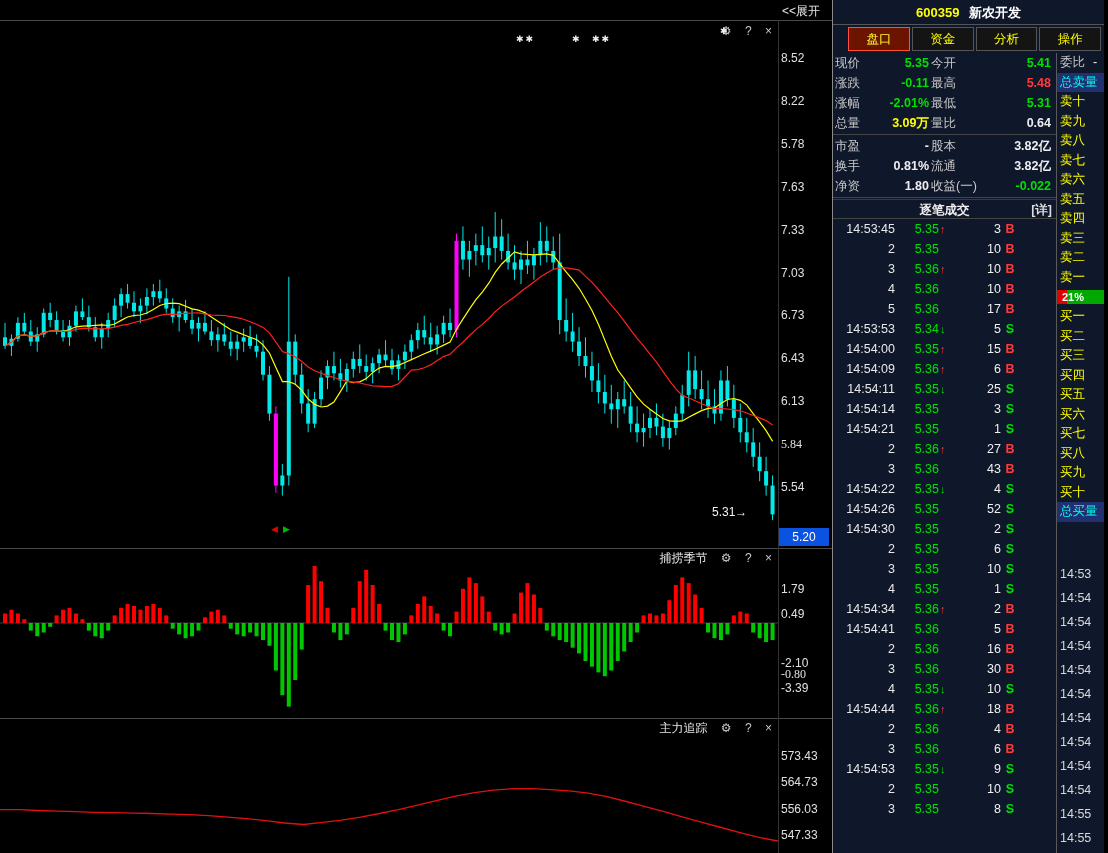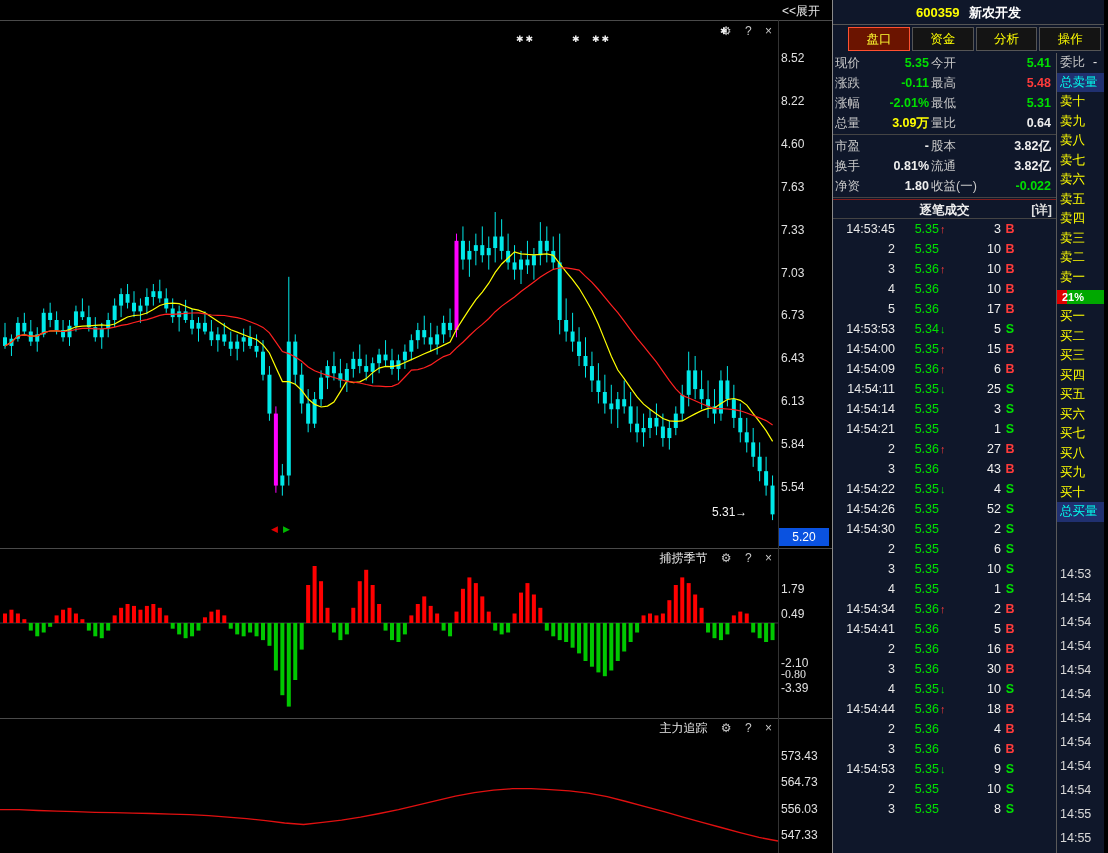"4.60" span.axis-label { text: 4.60 -> 5.78 }
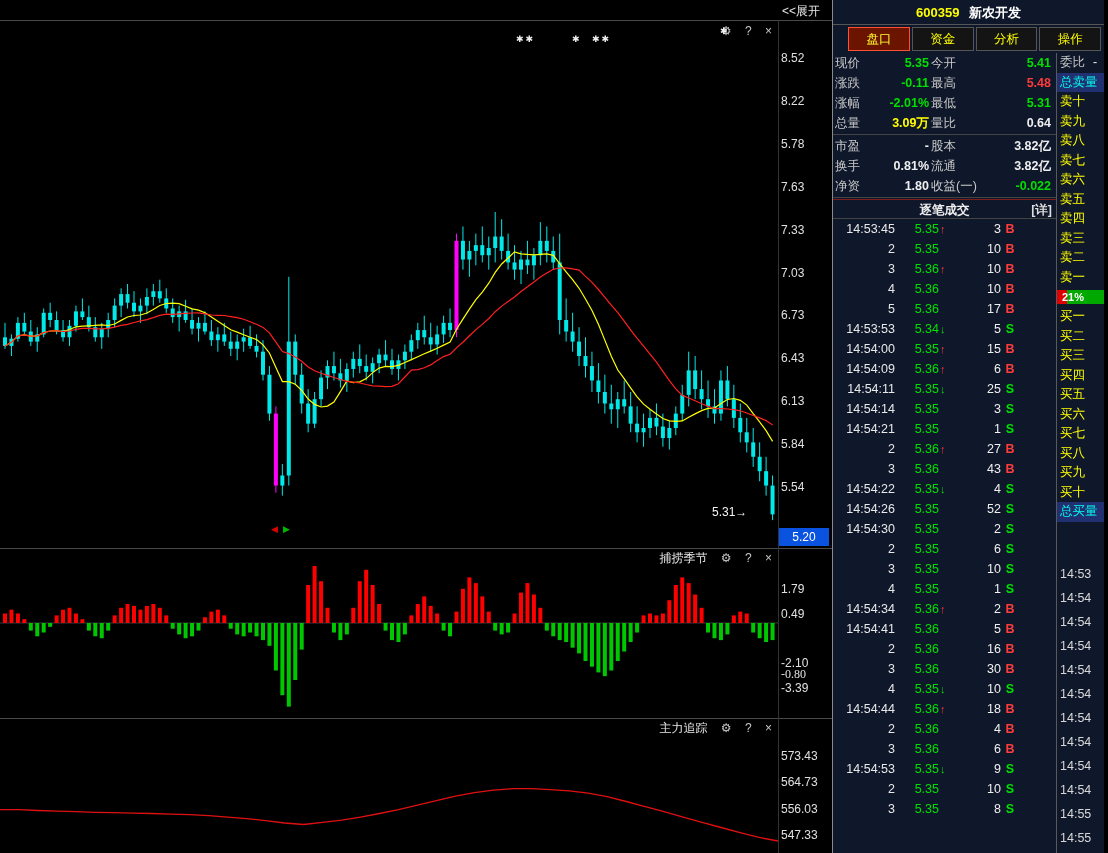"5.84" span.axis-label { font-family: none -> Liberation Serif, serif }
